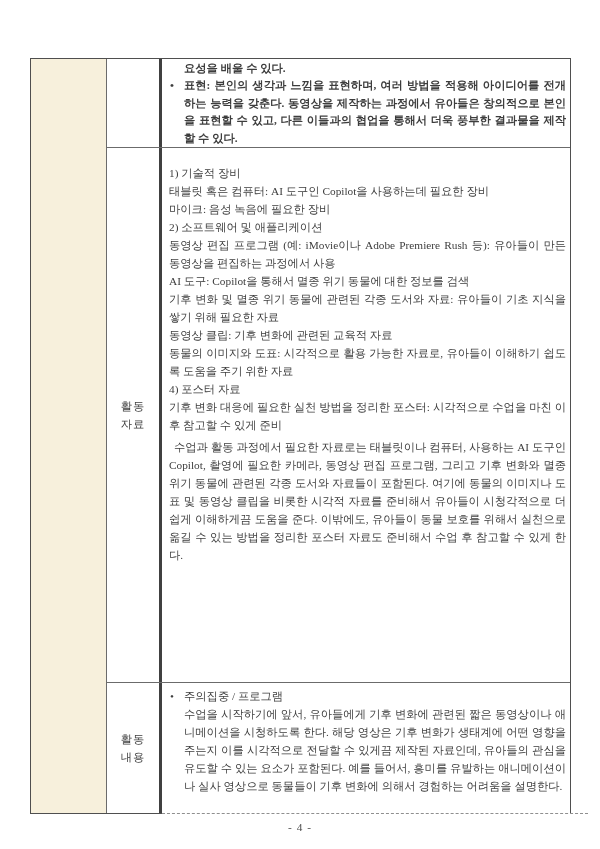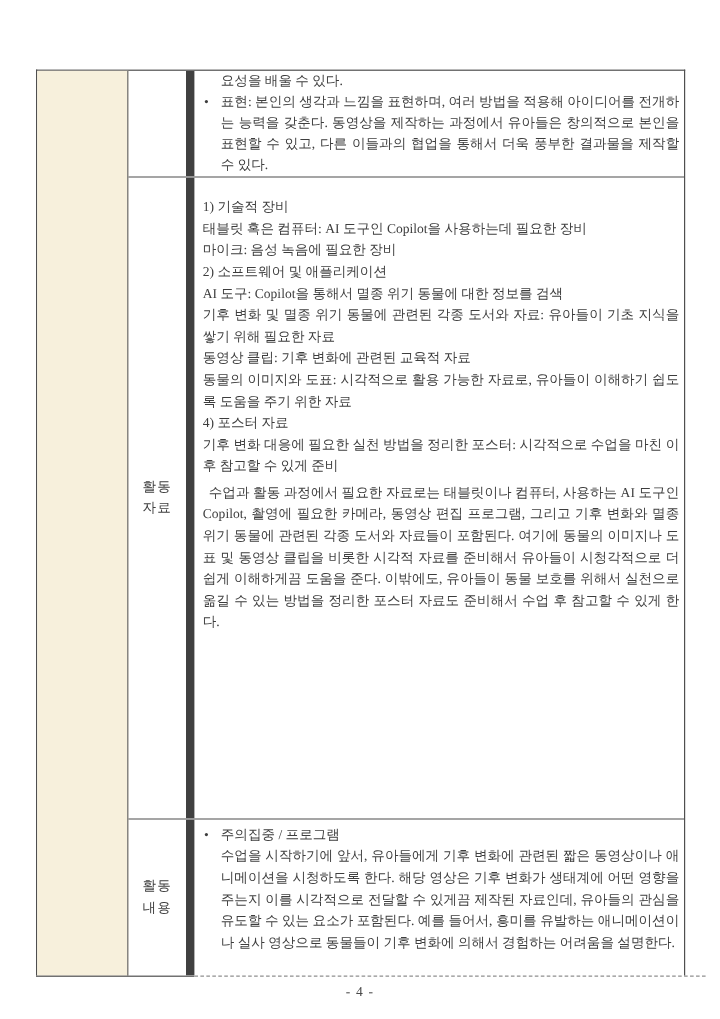"요성을 배울 수 있다." .row-1 { font-weight: none -> bold }
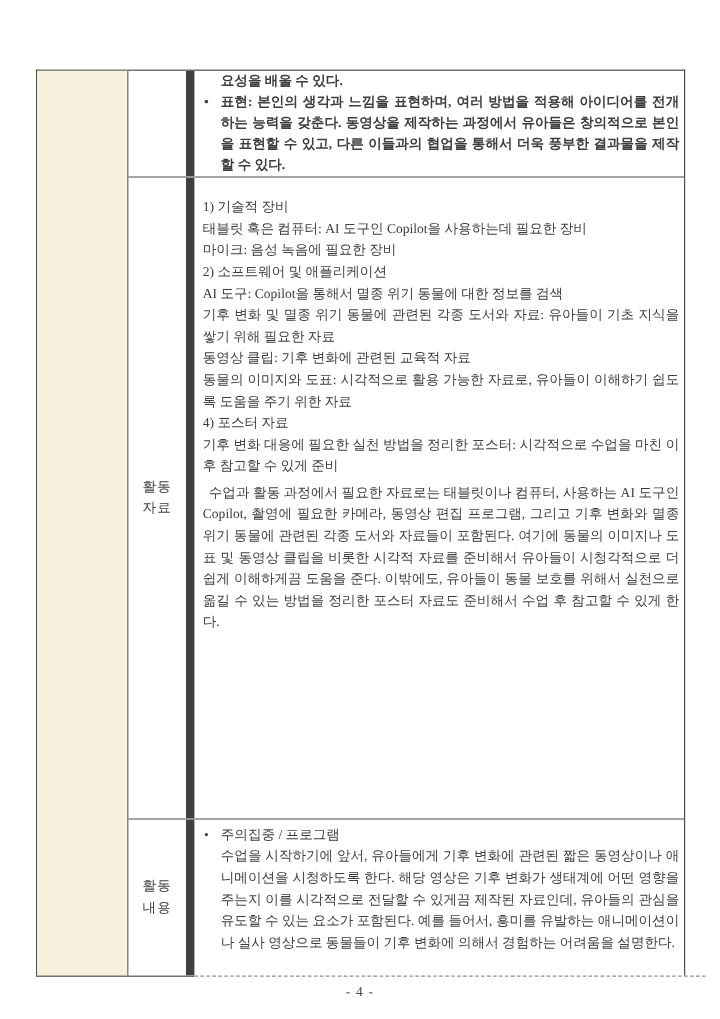"동영상 편집 프로그램 (예: iMovie이나" div.para { html: none -> <div>동영상 편집 프로그램 (예: iMovie이나 Adobe Premiere Rush 등): 유아들이 만든 동영상을 편집하는 과정에서 사용</div> }
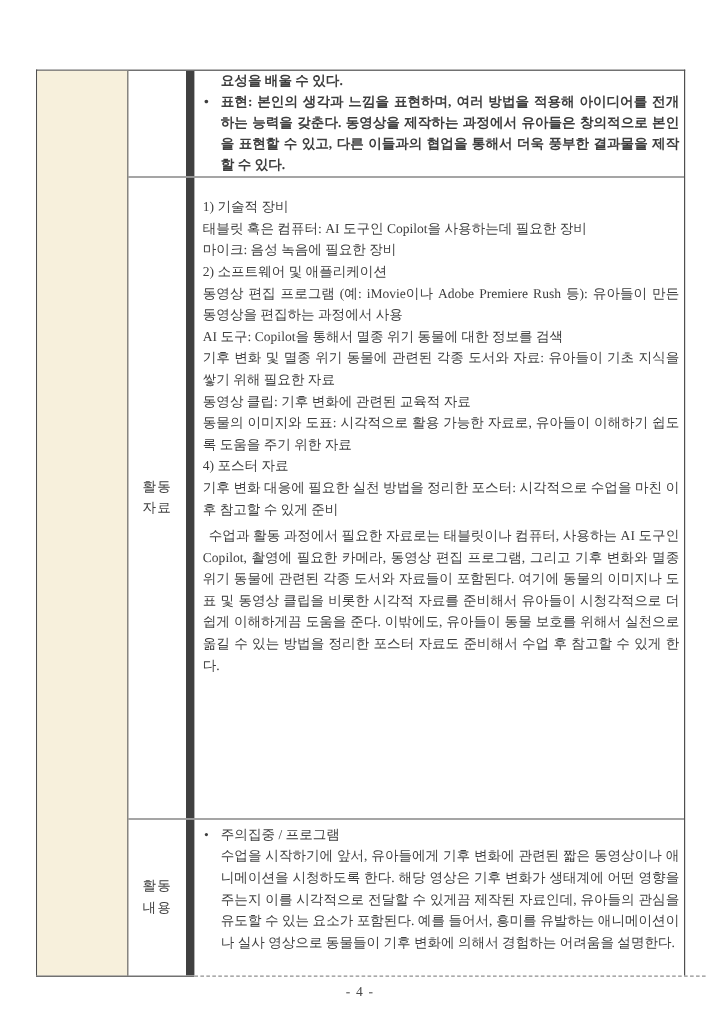"활동" .label-cell { border-right: 7px solid #404040 -> 3px solid #404040 }
